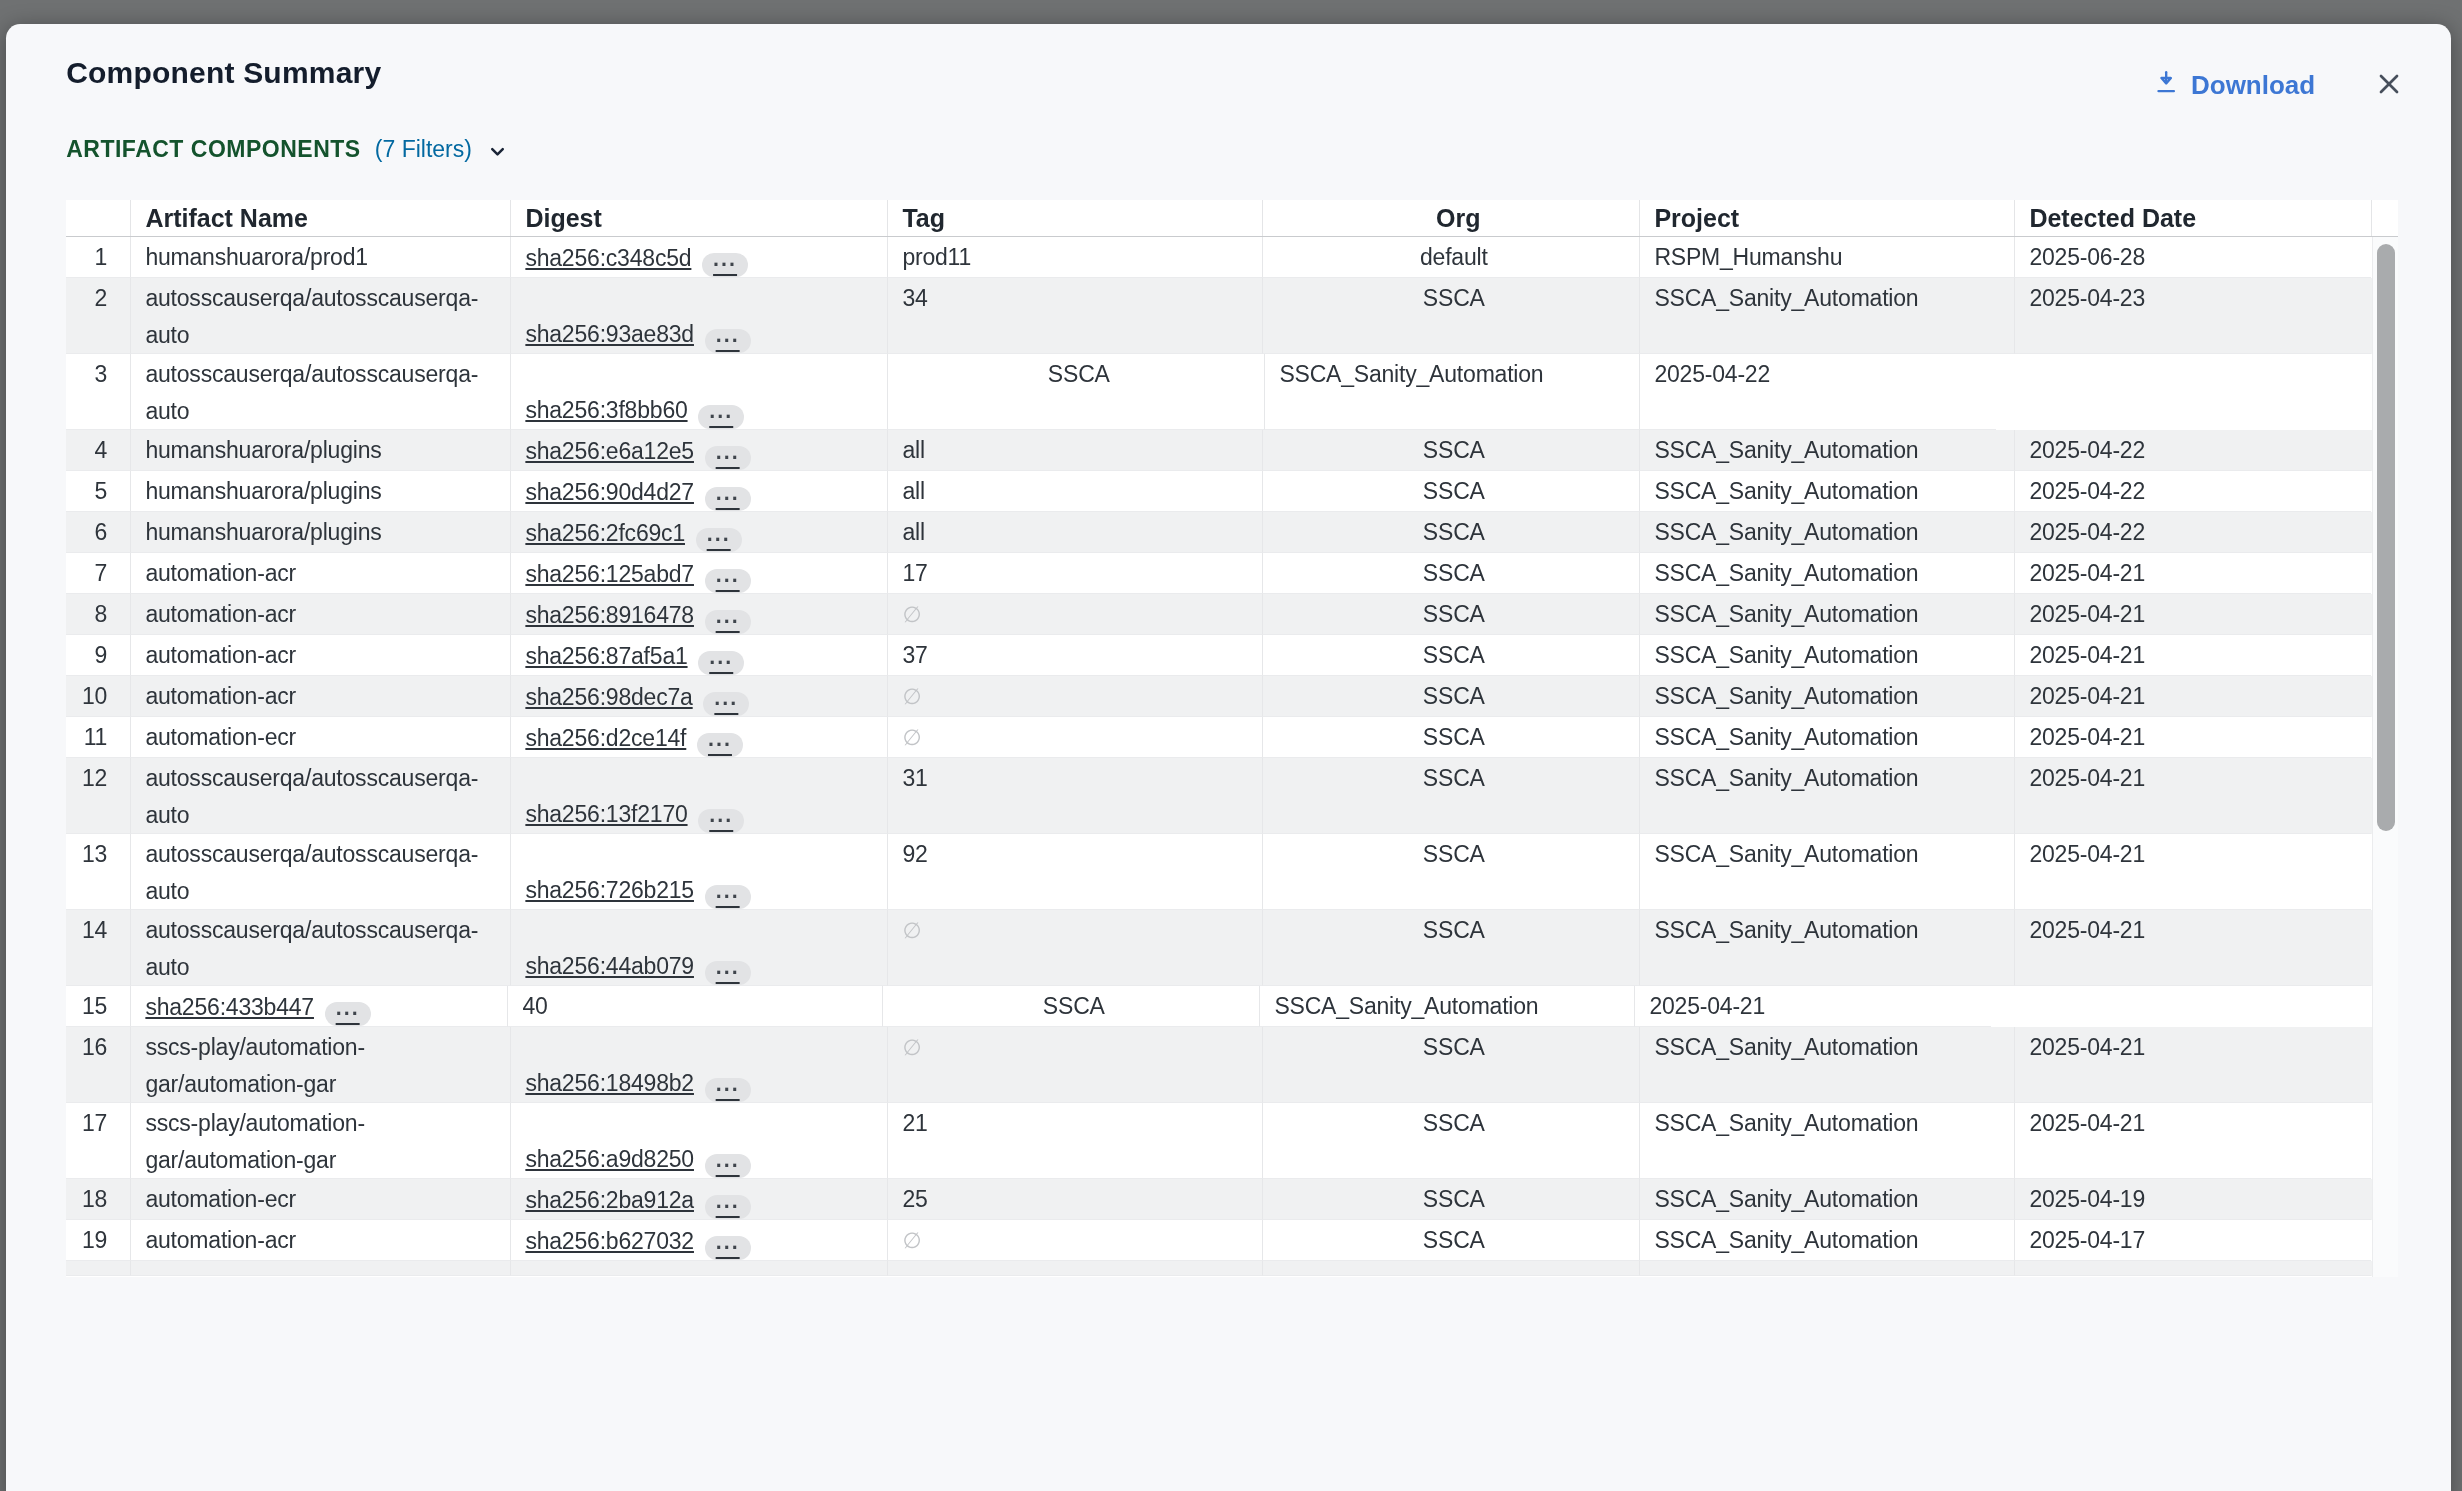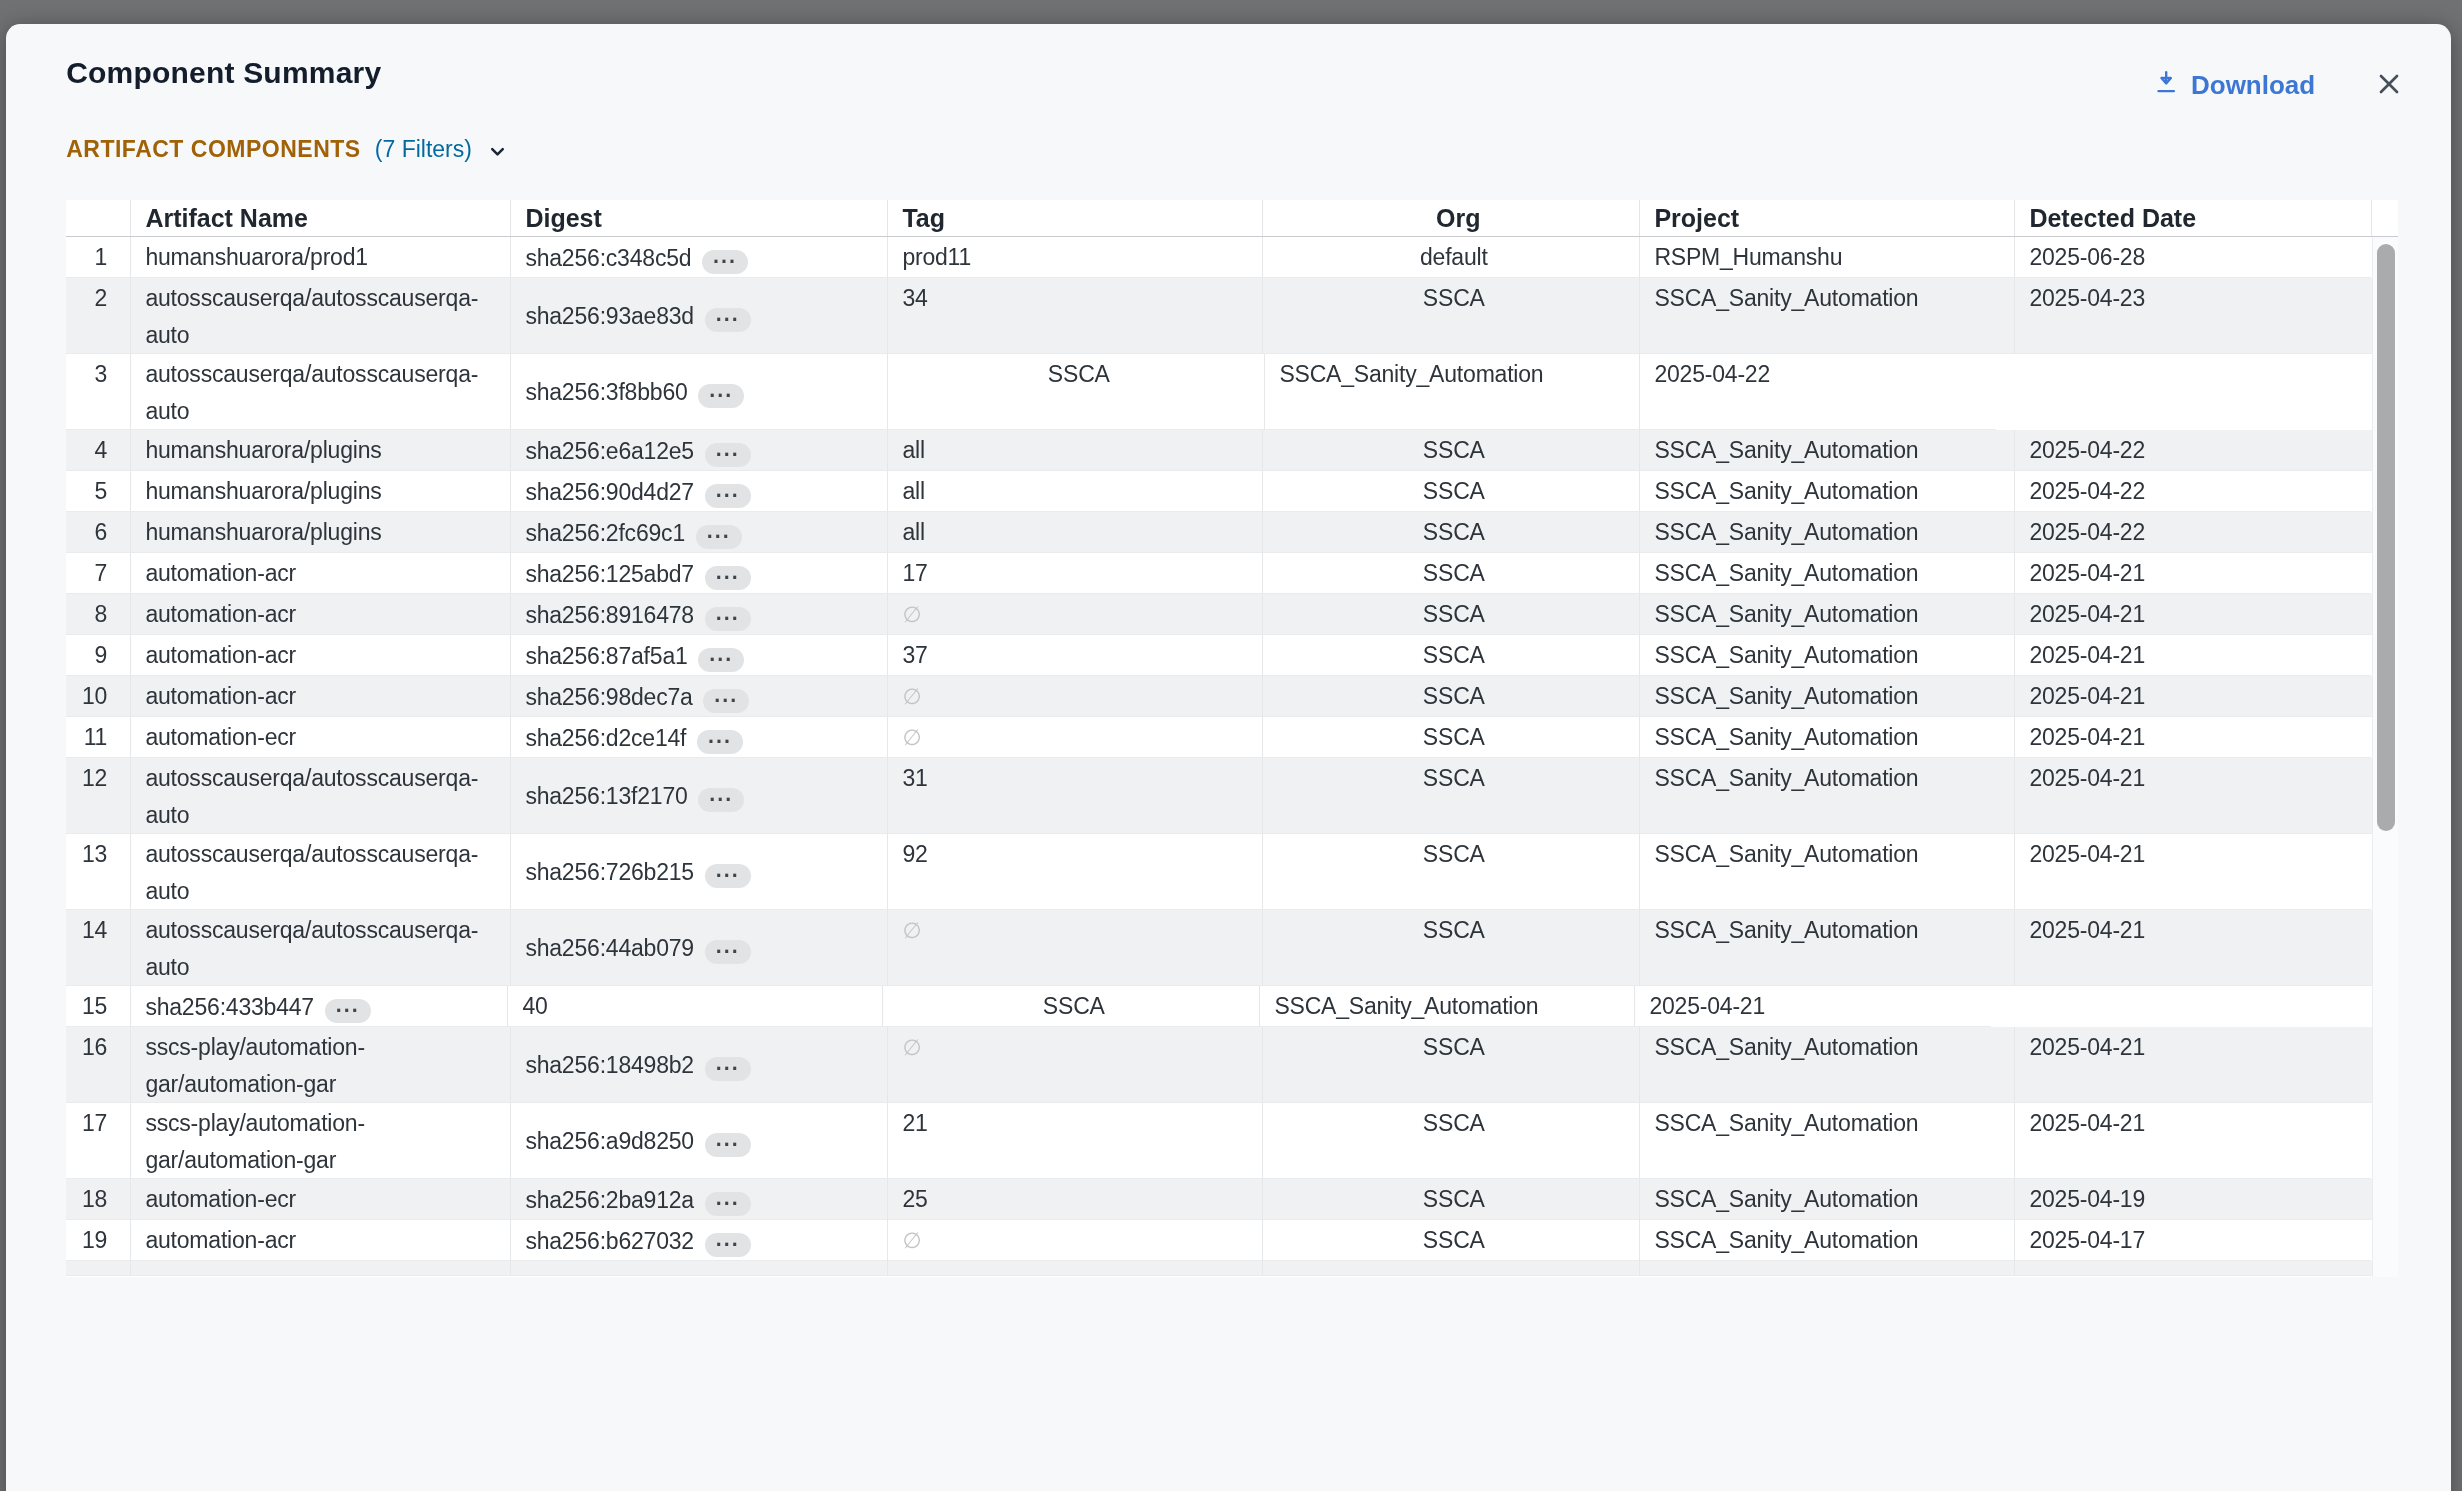"ARTIFACT COMPONENTS" .section-title { color: #a16207 -> #14532d }
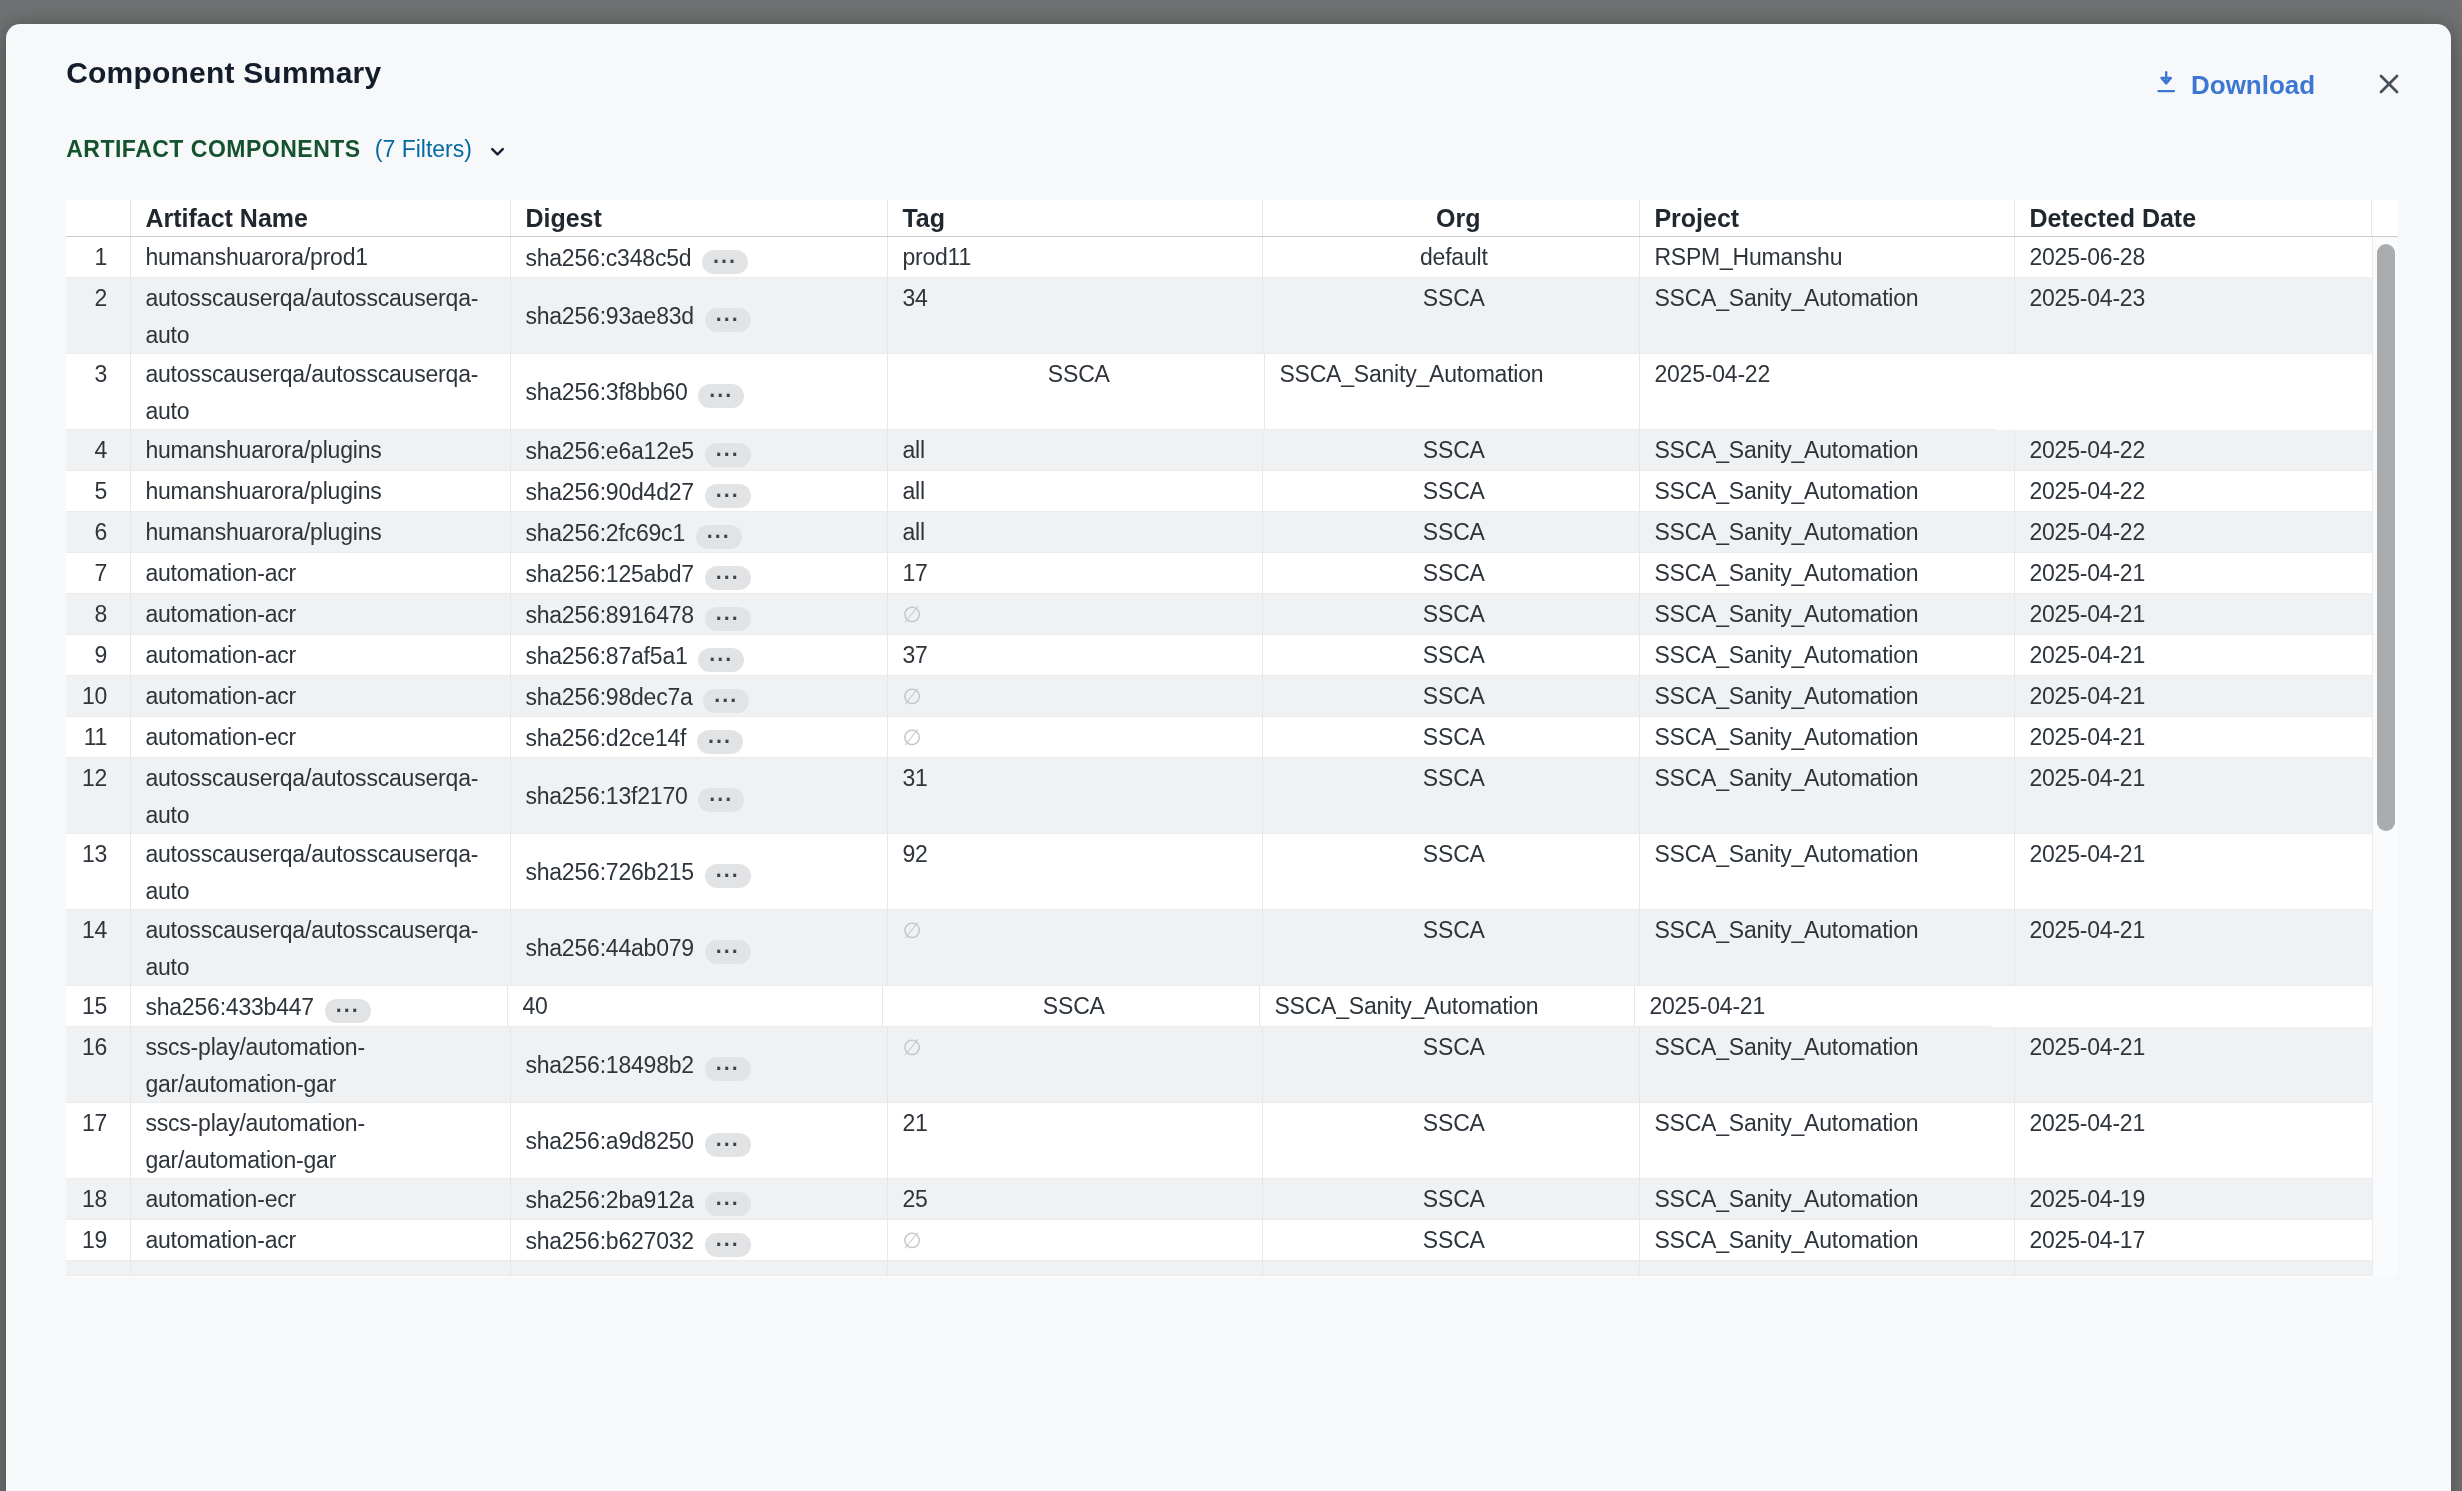"sha256:c348c5d" .td.c2 { align-items: center -> flex-end; text-decoration: none -> underline }
